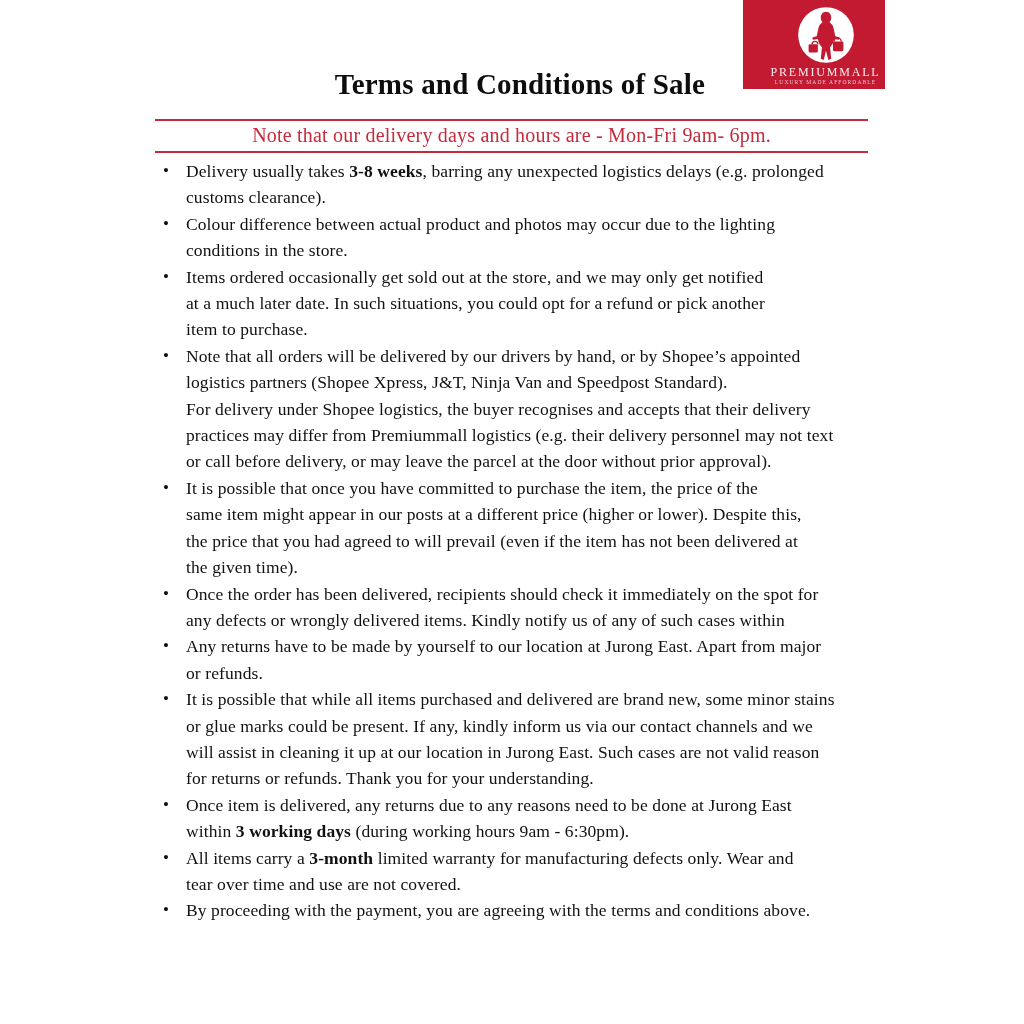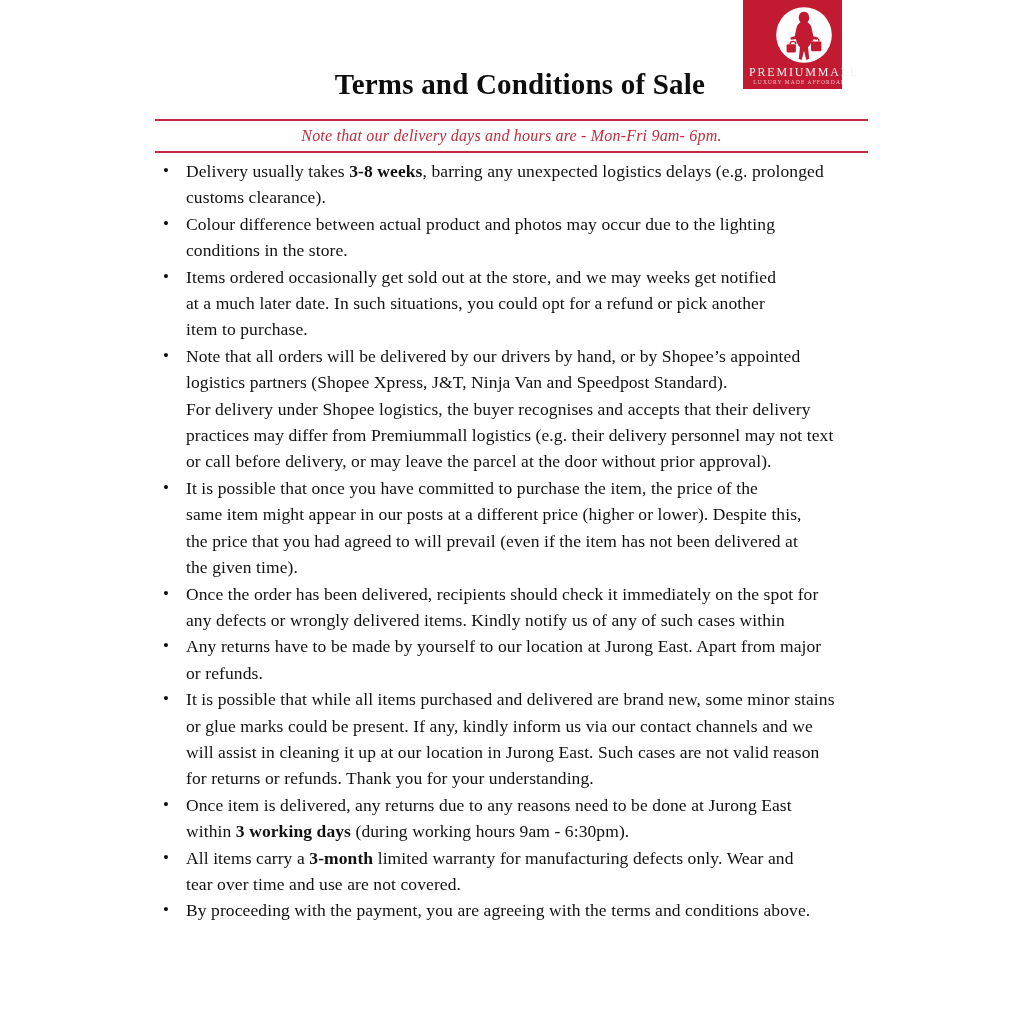"PREMIUMMALL" .logo { width: 99px -> 142px }
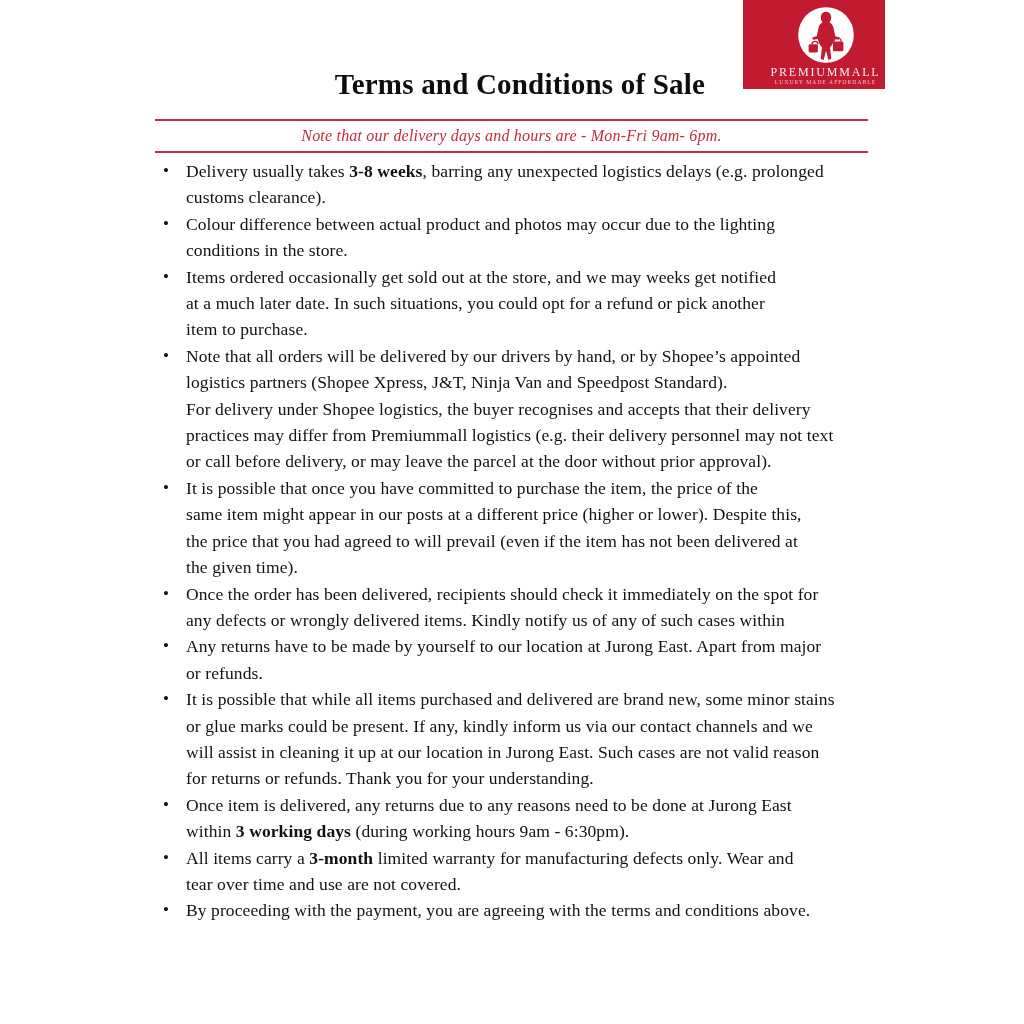"Note that our delivery days" .note-text { font-size: 16px -> 20px; font-style: italic -> none }
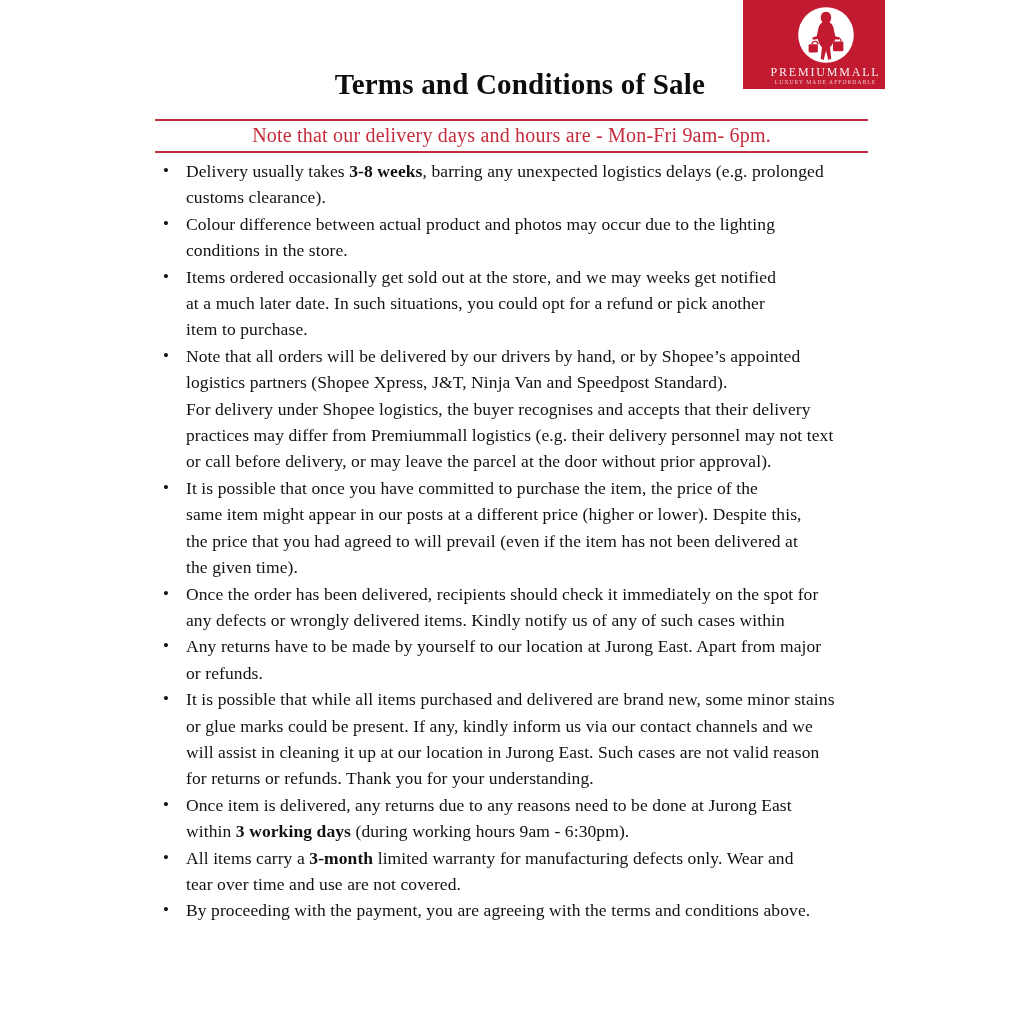"Items ordered occasionally get sold" span { text: weeks -> only }
